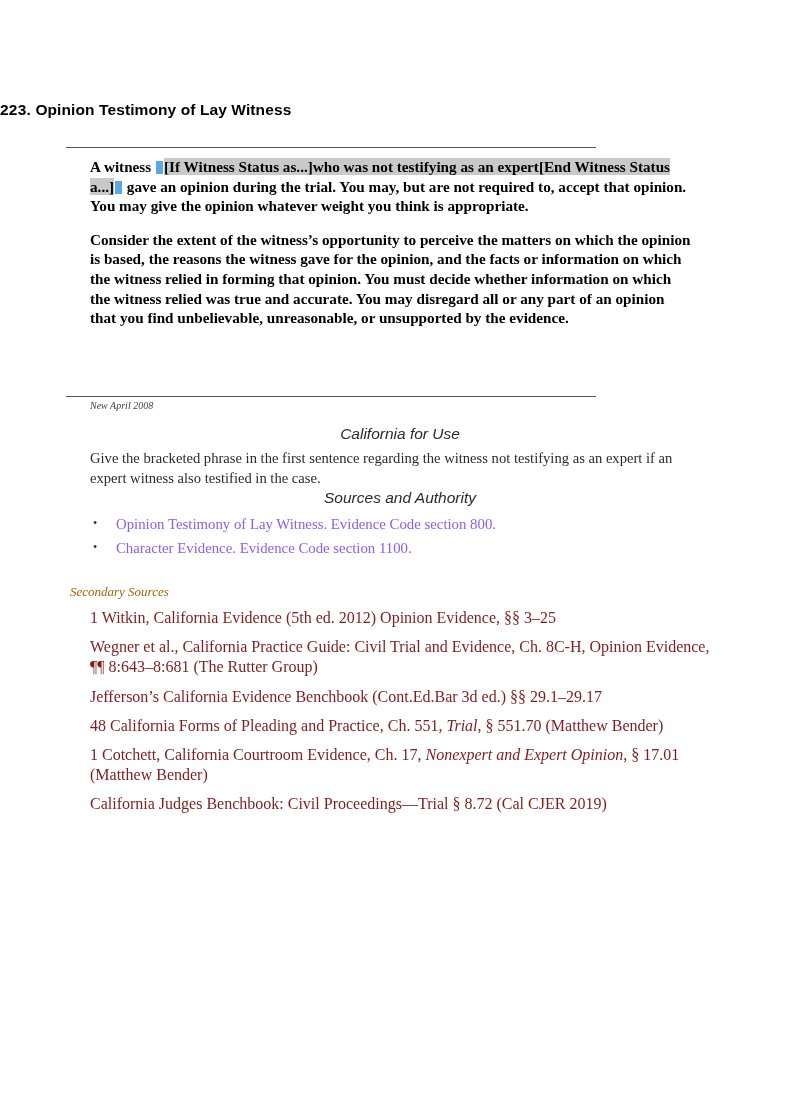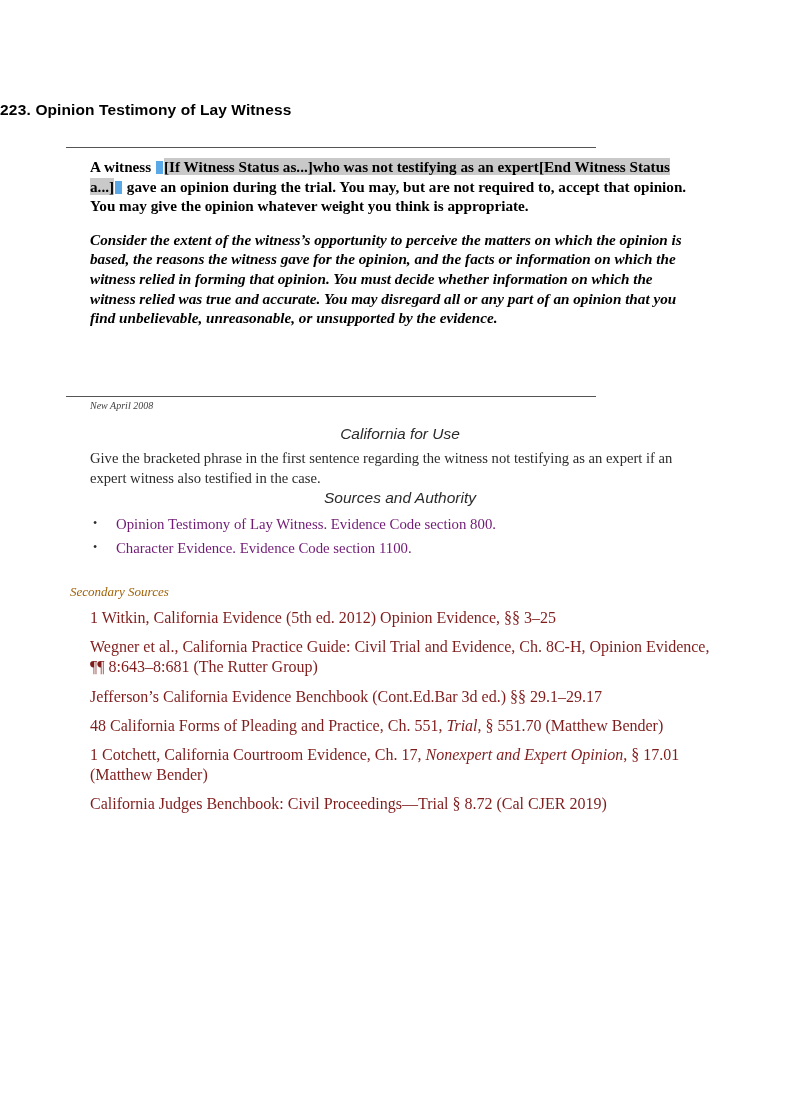"Consider the extent of the" .instruction p:last-child { font-style: italic -> none }
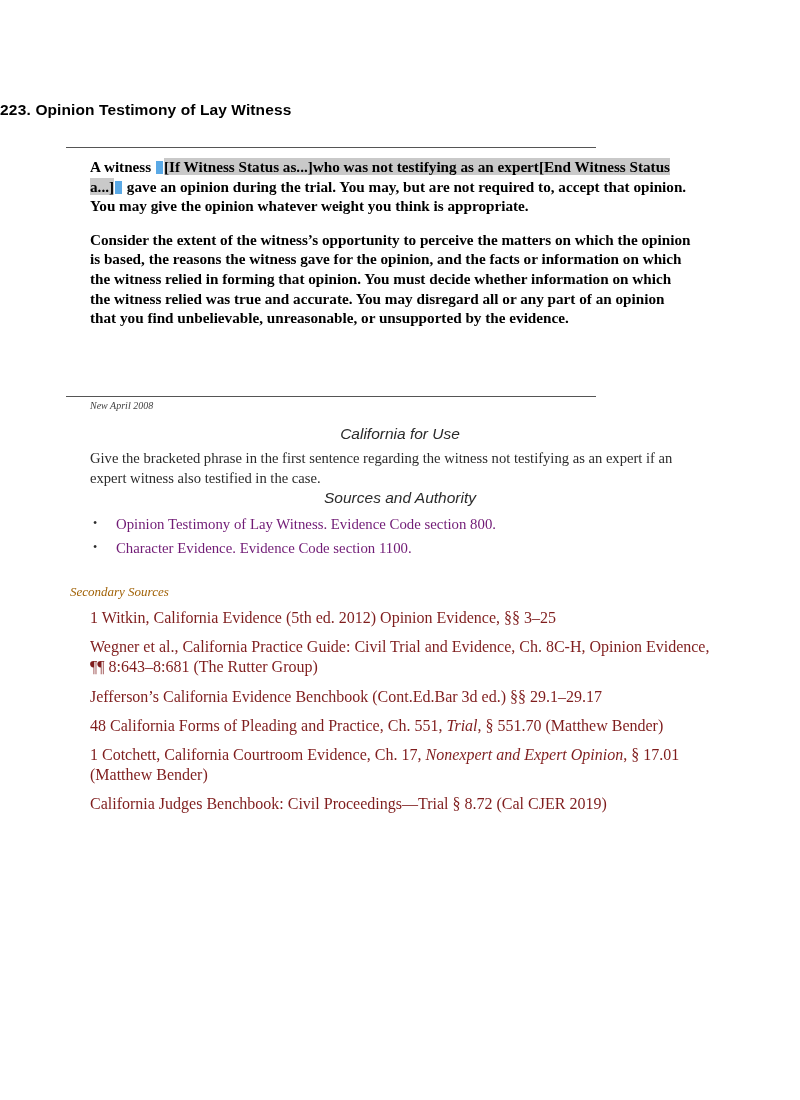"Opinion Testimony of Lay Witness." .bullets li { color: #701a75 -> #8b5cf6 }
